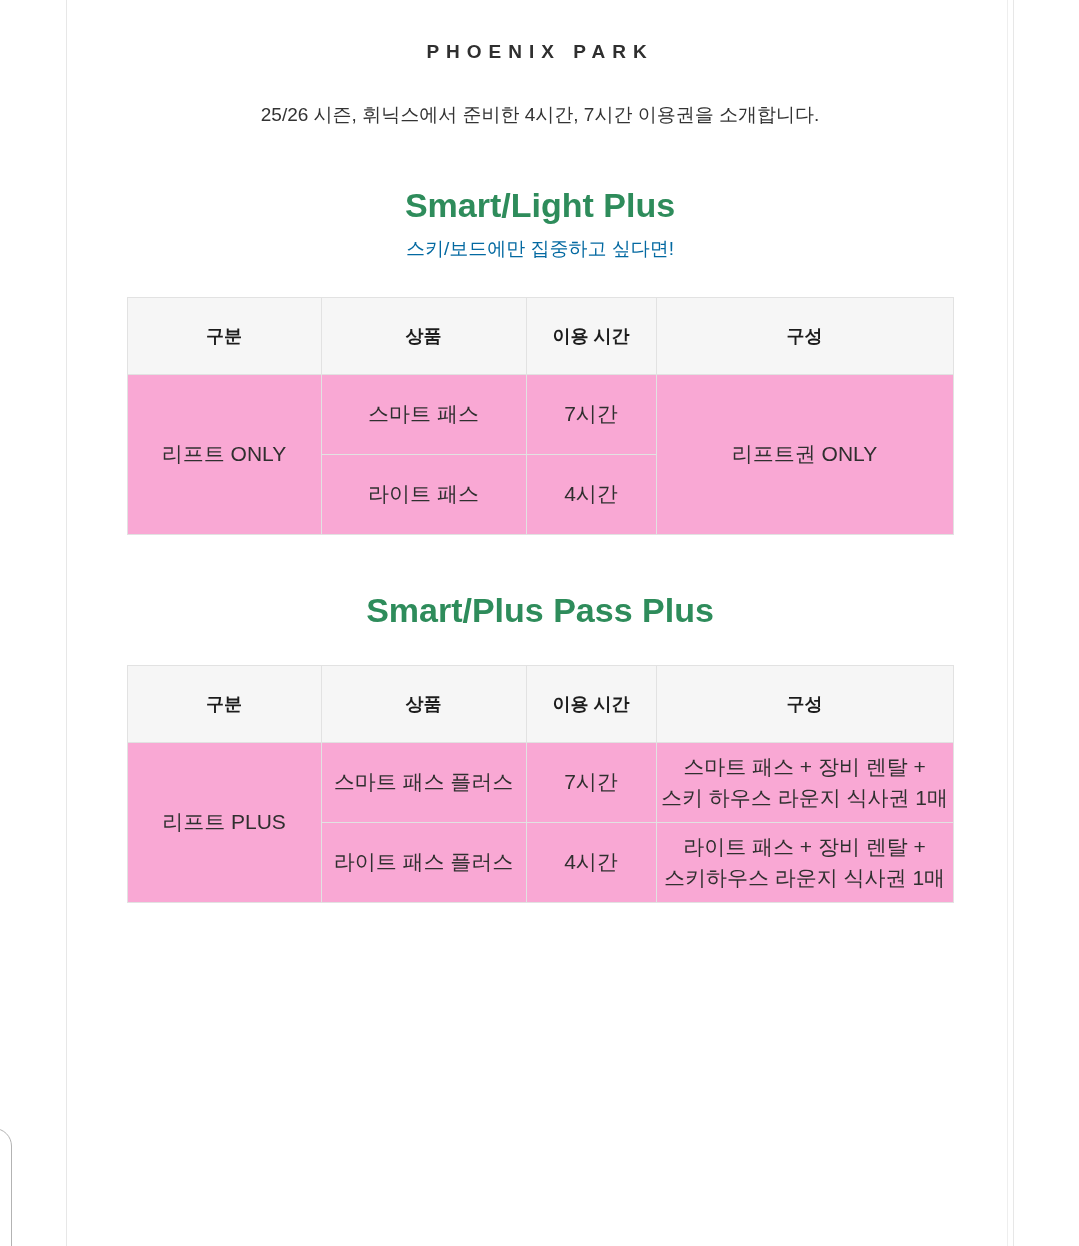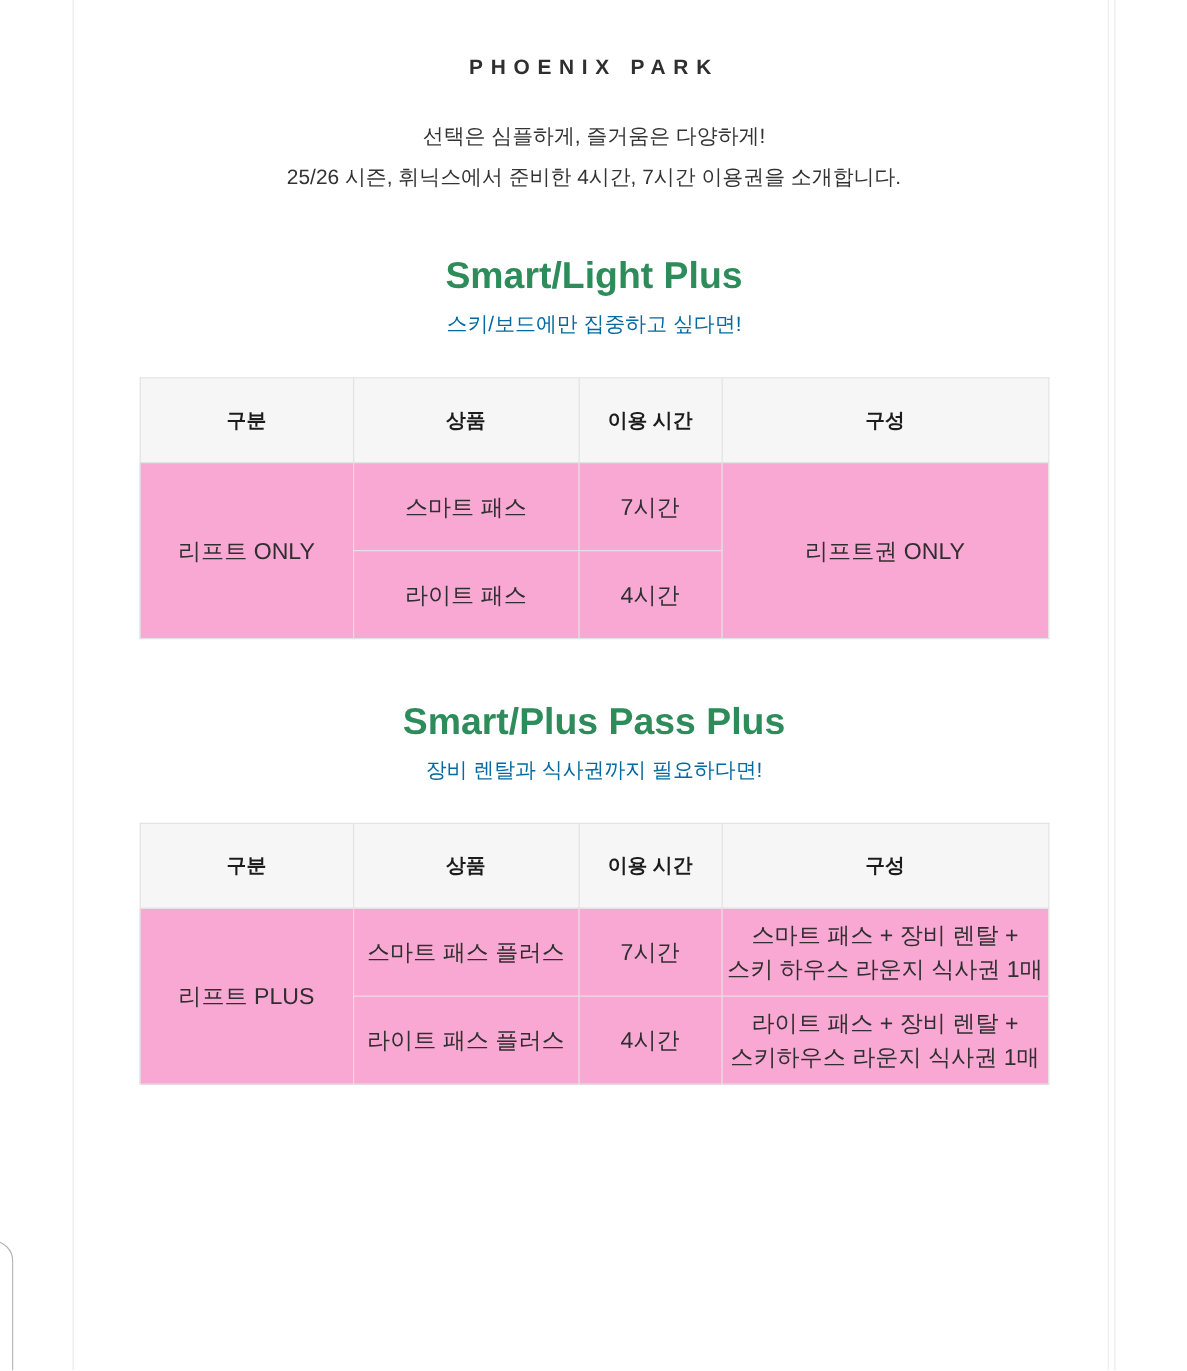"PHOENIX PARK" .content { top: 14px -> 4px }
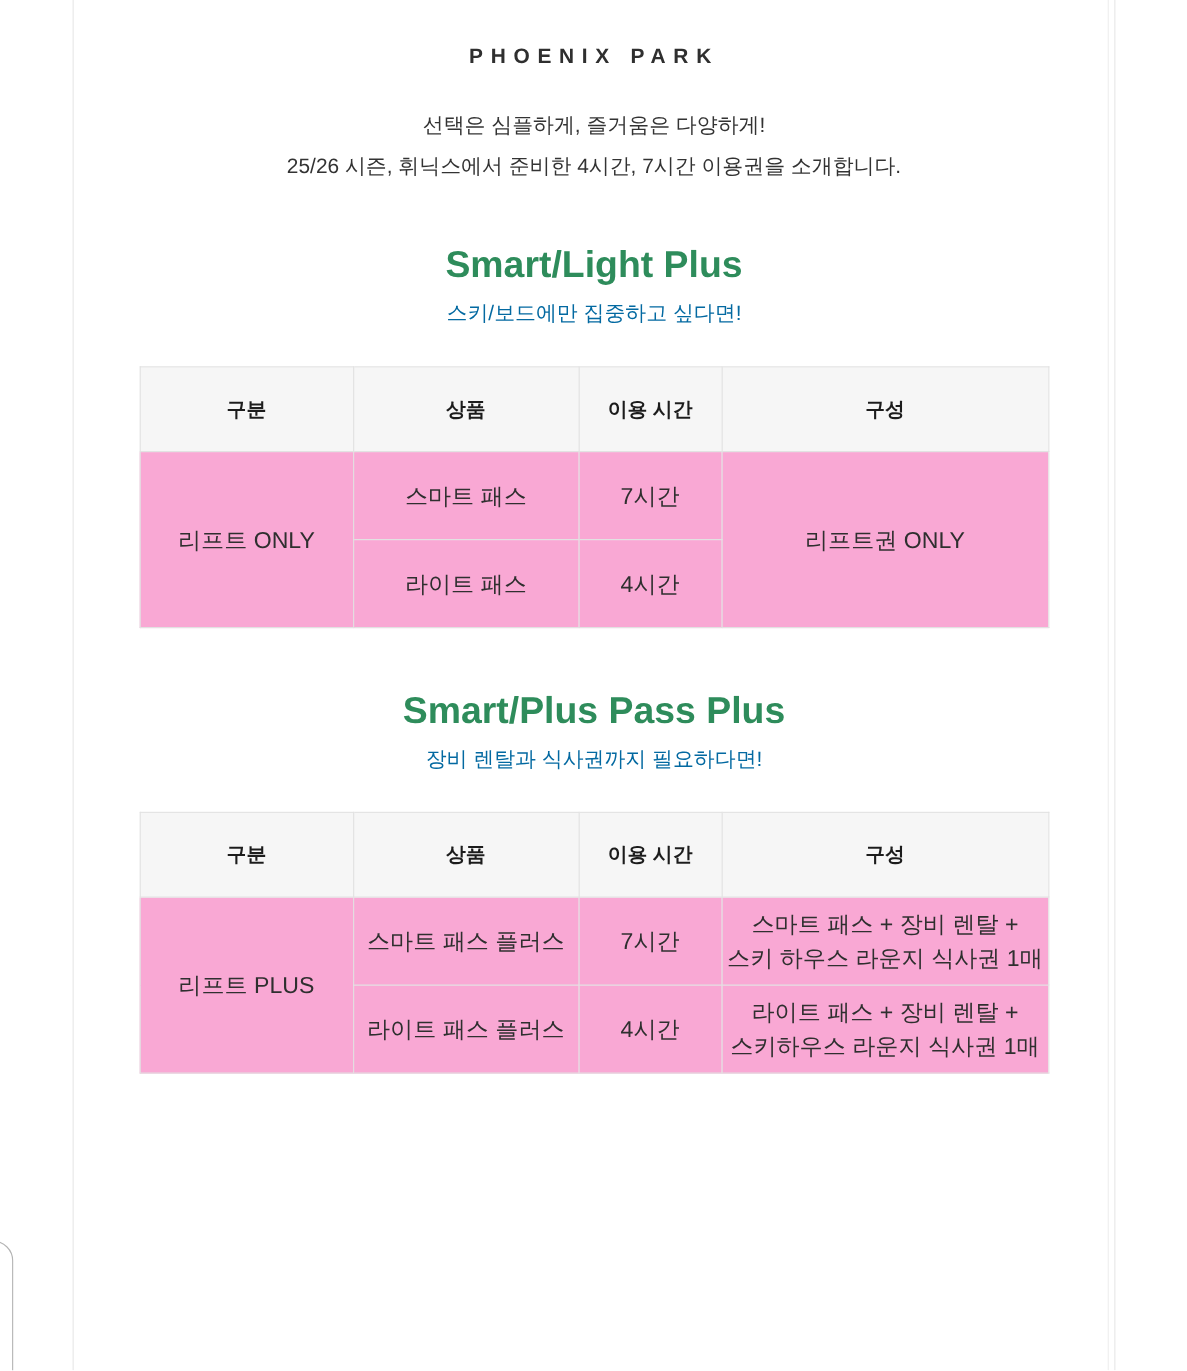"선택은 심플하게, 즐거움은 다양하게!" div { html: <div>선택은 심플하게, 즐거움은 다양하게!</div> -> none }
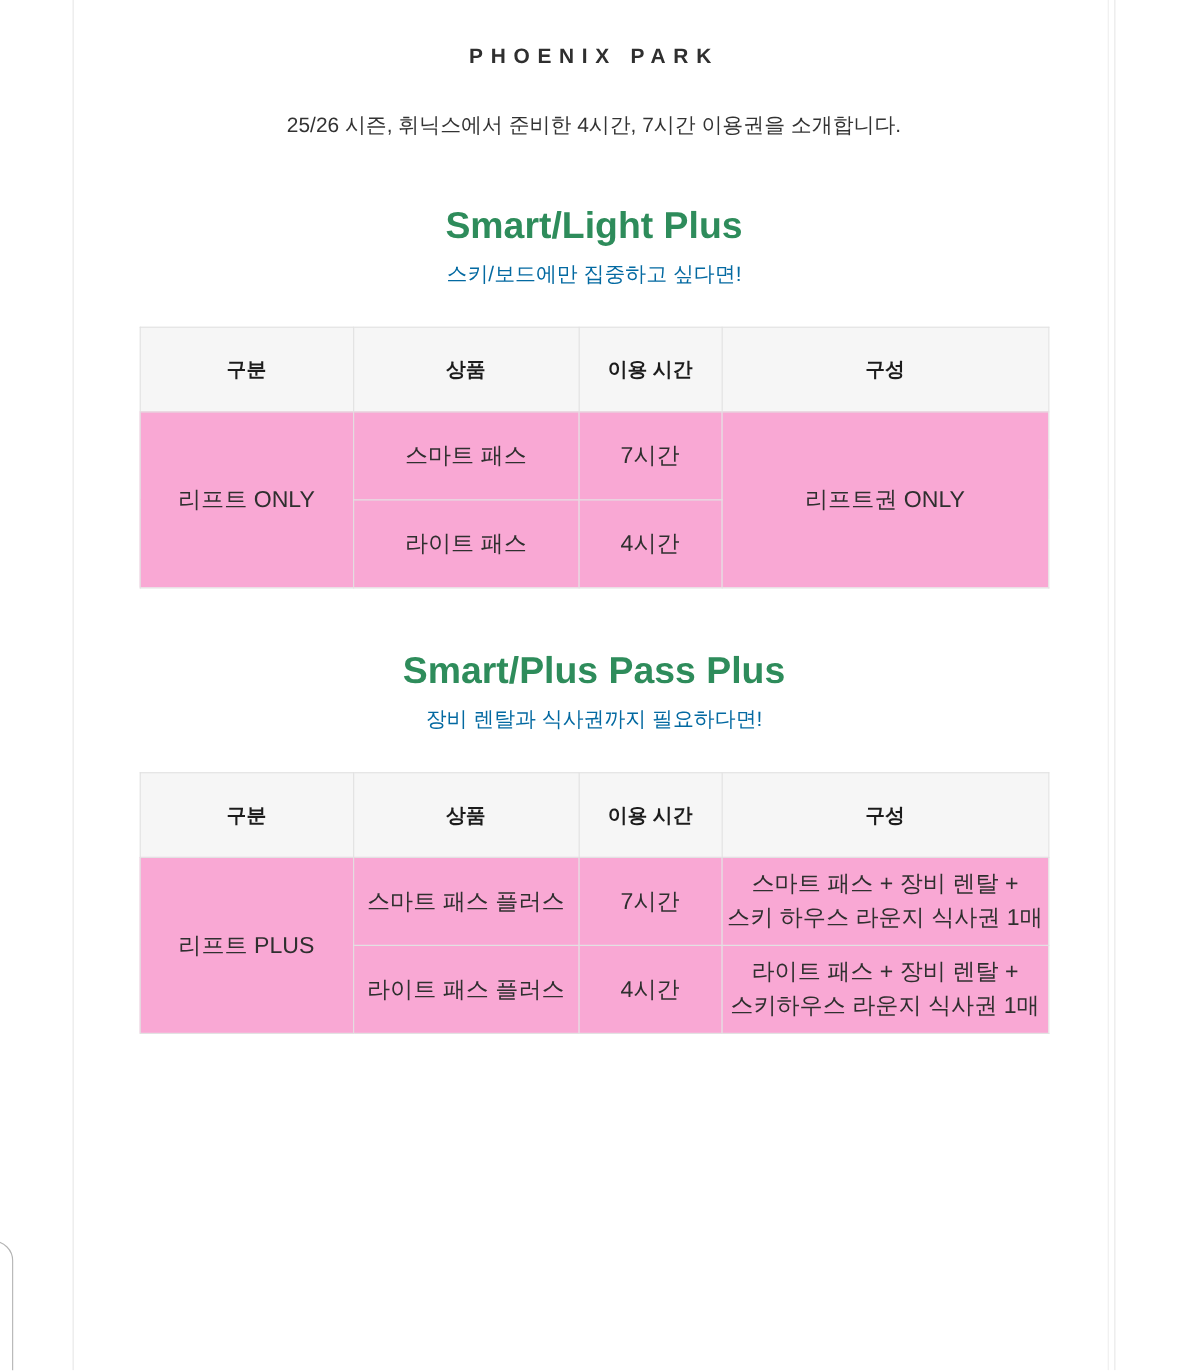"장비 렌탈과 식사권까지 필요하다면!" div.section-sub { html: <div>장비 렌탈과 식사권까지 필요하다면!</div> -> none }
